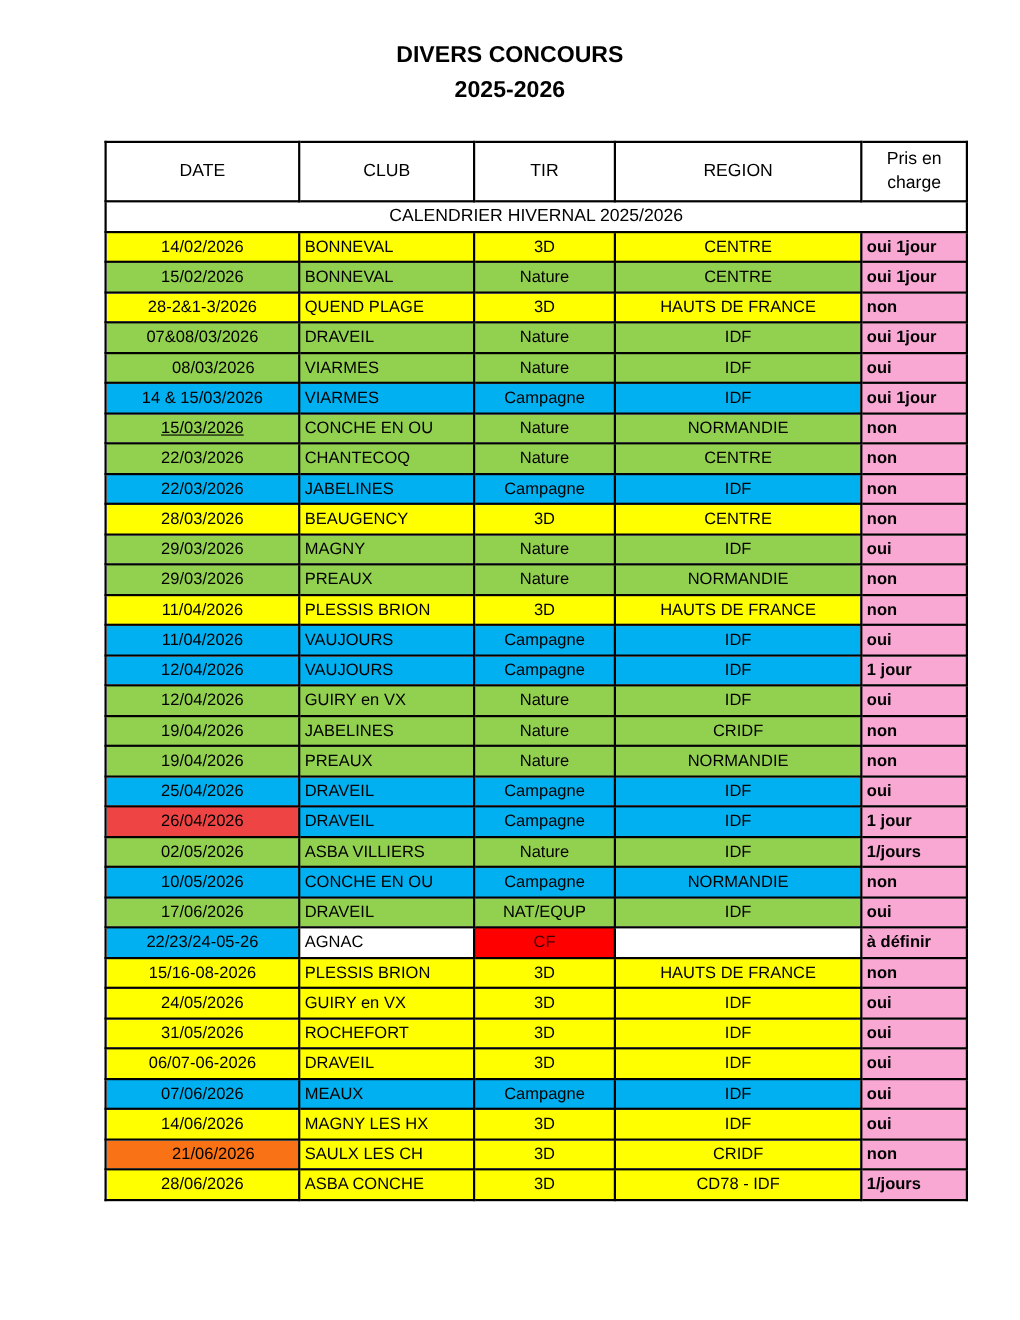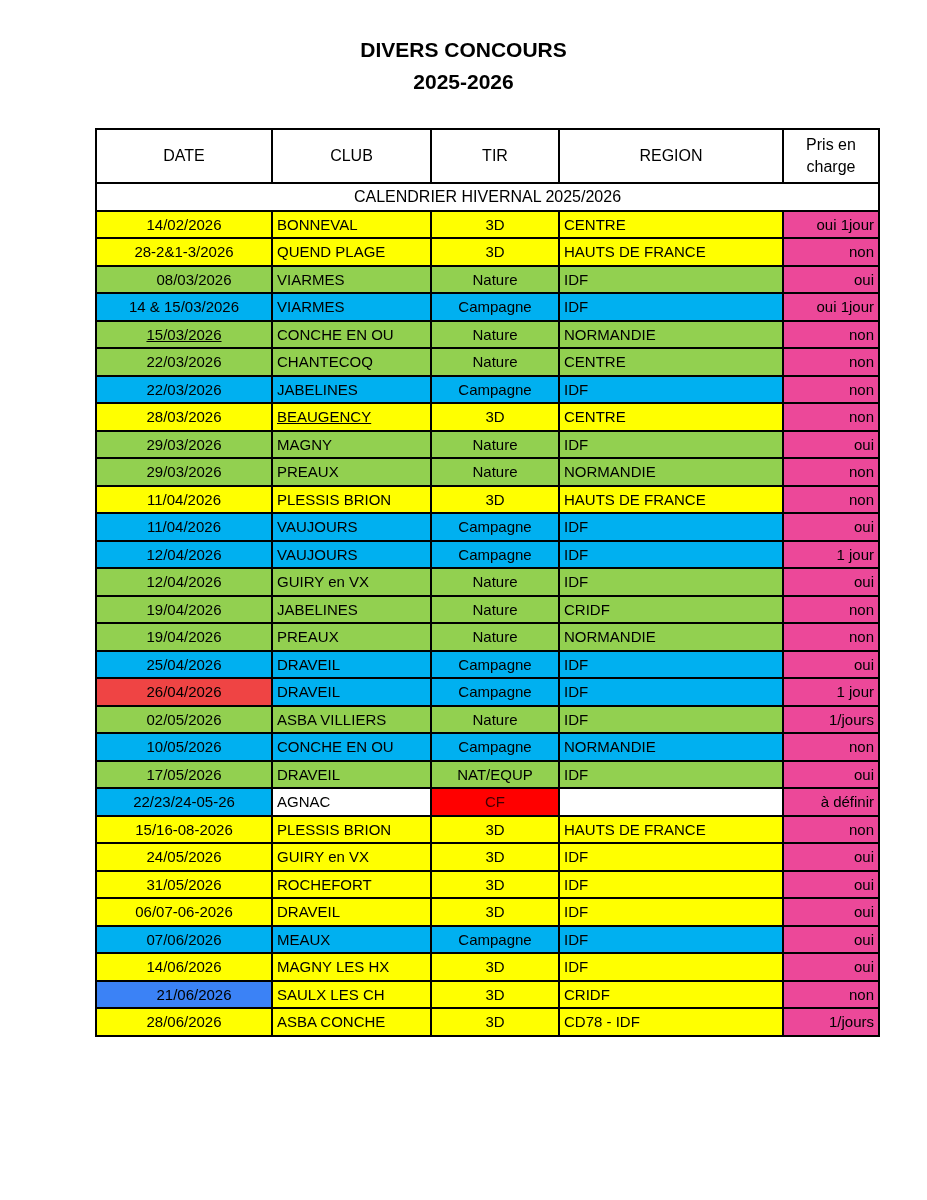"CENTRE" td.col-region { text-align: none -> center }
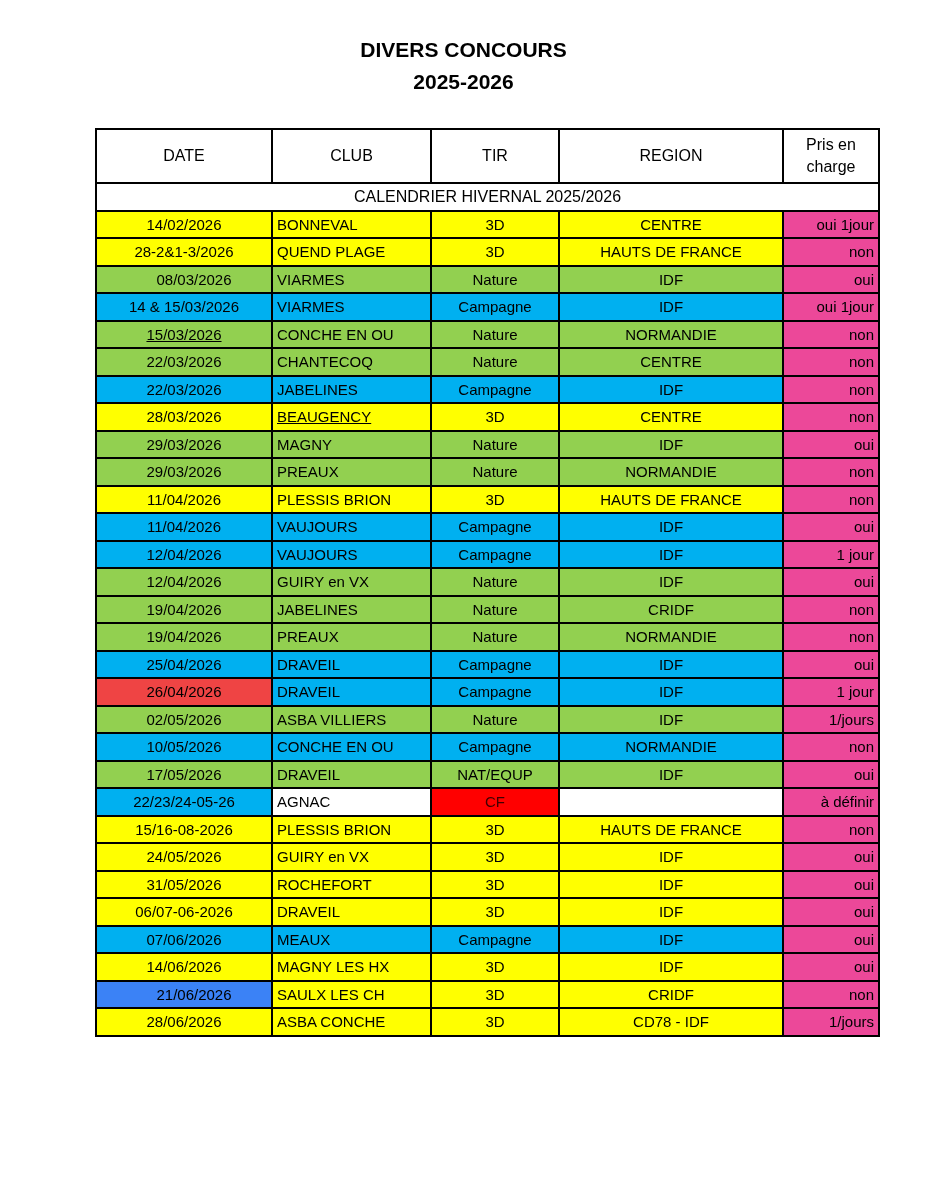"oui 1jour" td.col-pris { background: #ec4899 -> #f9a8d4; font-weight: none -> bold; text-align: right -> left }
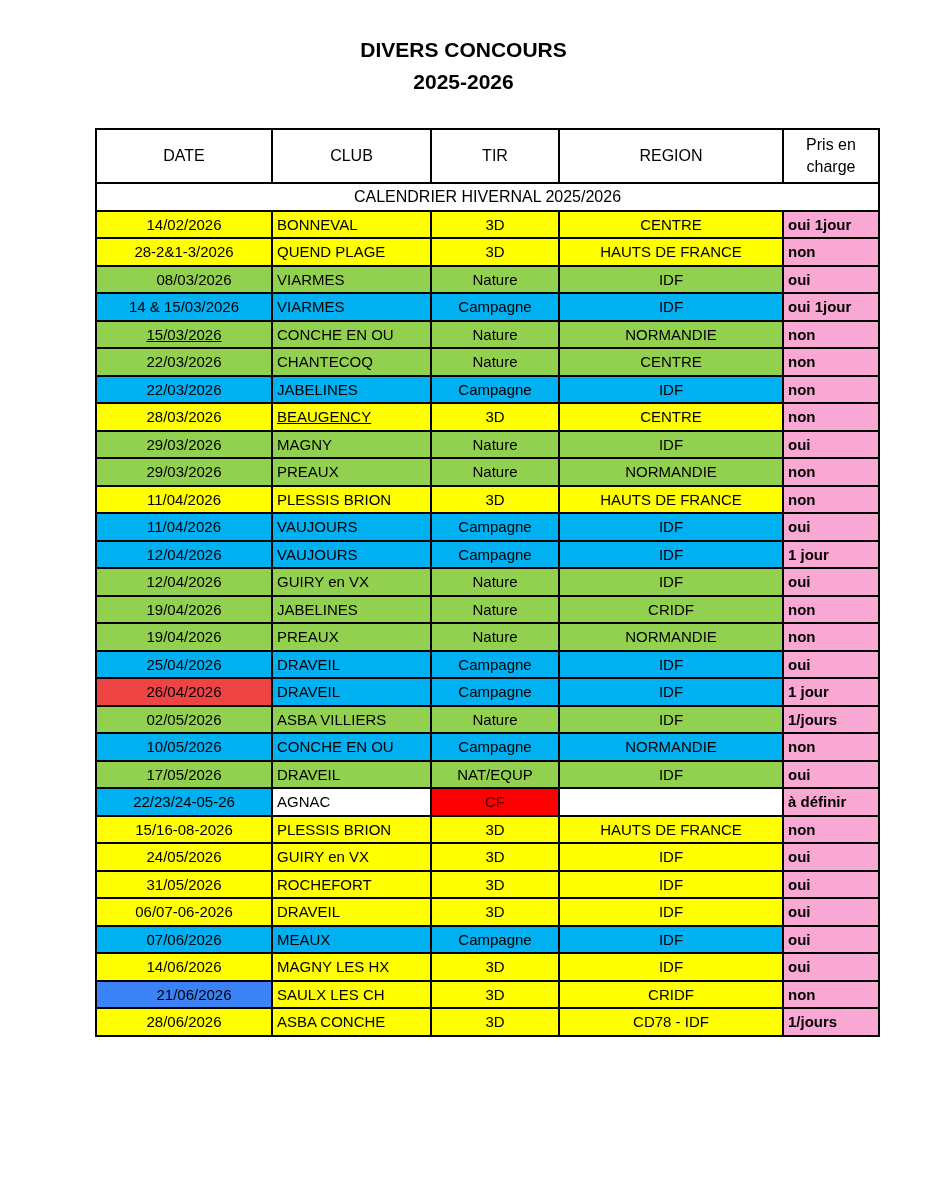"15/02/2026" tr { html: none -> <tr> <td>15/02/2026</td> <td>BONNEVAL</td> <td>Nature</td> <td>CENTRE</td> <td>oui 1jour</td> </tr> }
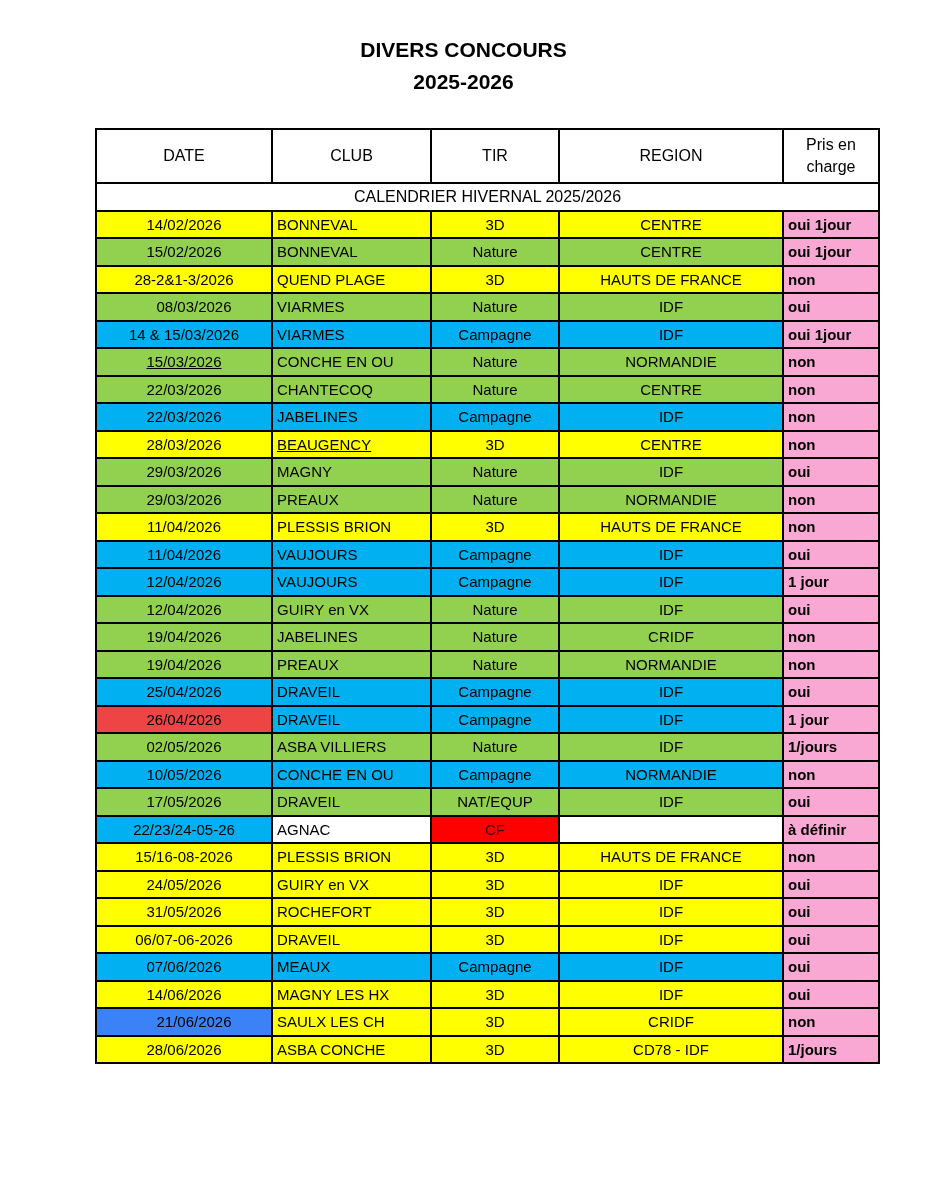"07&08/03/2026" tr { html: none -> <tr> <td>07&amp;08/03/2026</td> <td>DRAVEIL</td> <td>Nature</td> <td>IDF</td> <td>oui 1jour</td> </tr> }
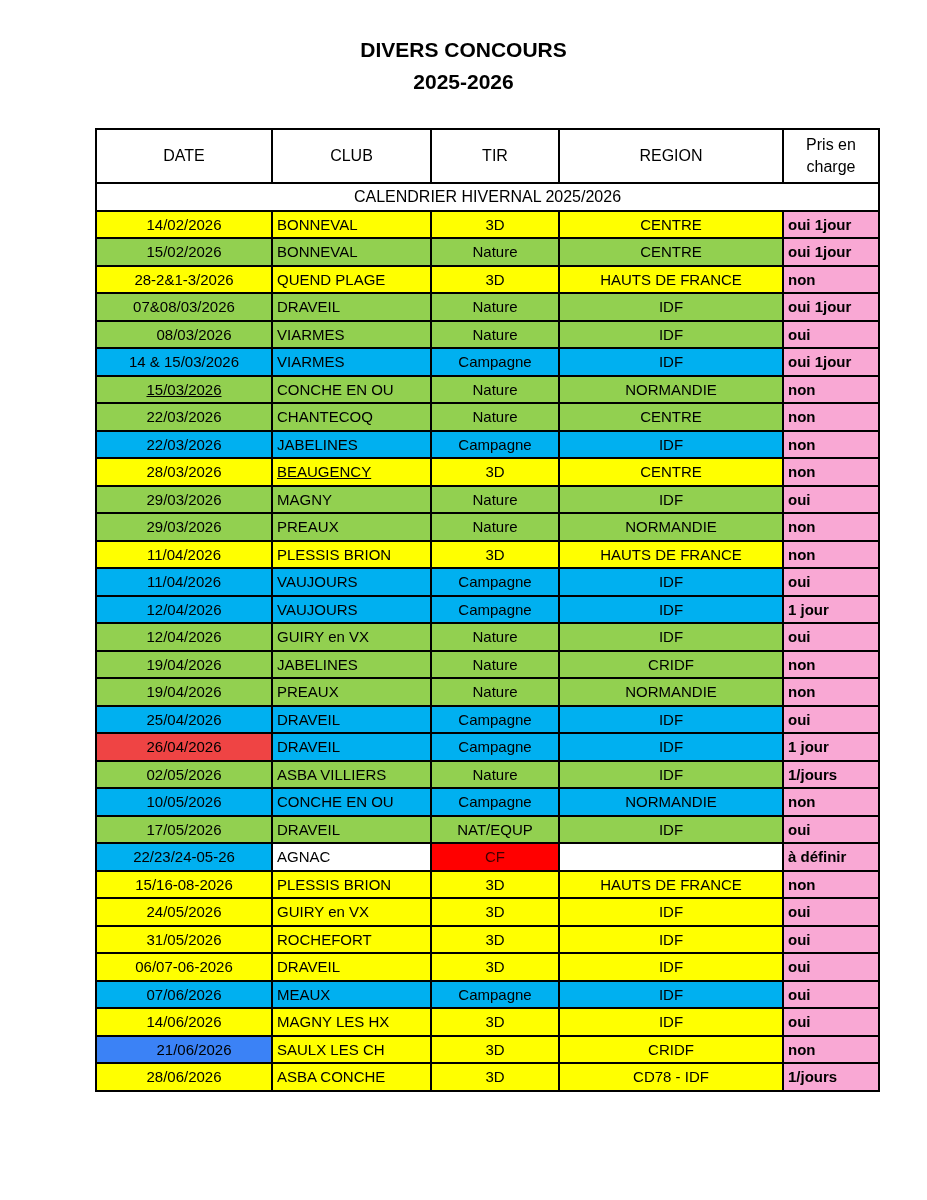"BEAUGENCY" td.data-cell { text-decoration: underline -> none }
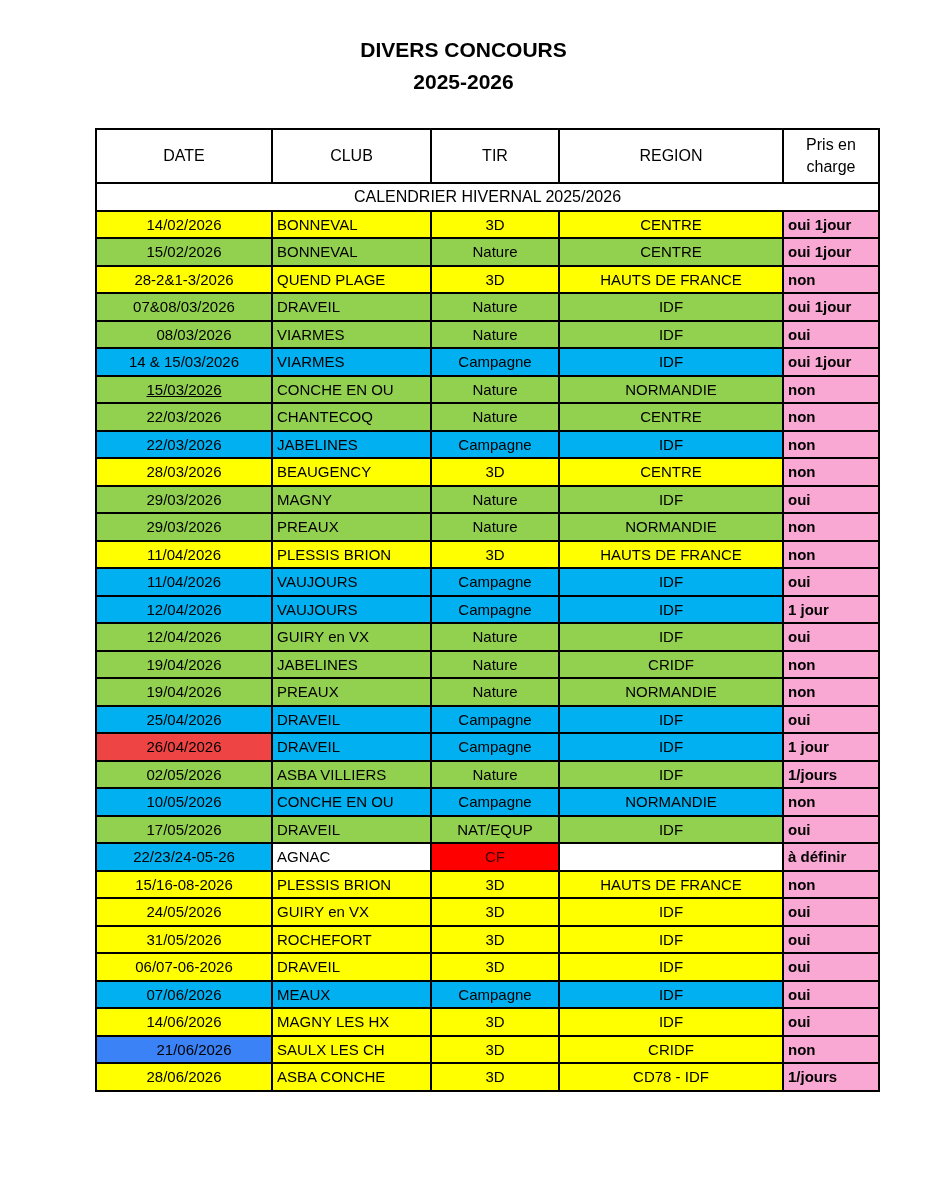"17/05/2026" td.data-cell { text: 17/05/2026 -> 17/06/2026 }
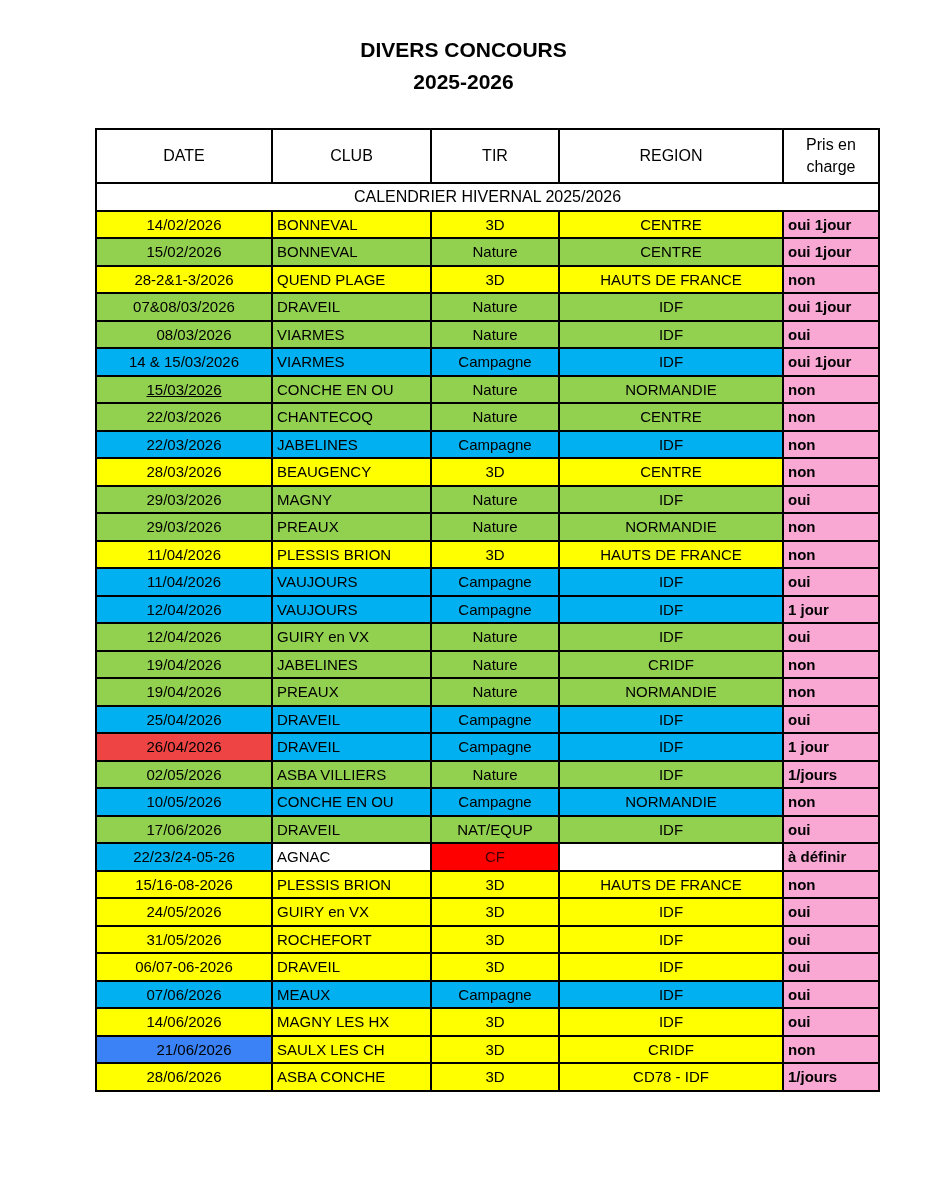"21/06/2026" td.data-cell { background: #3b82f6 -> #f97316 }
